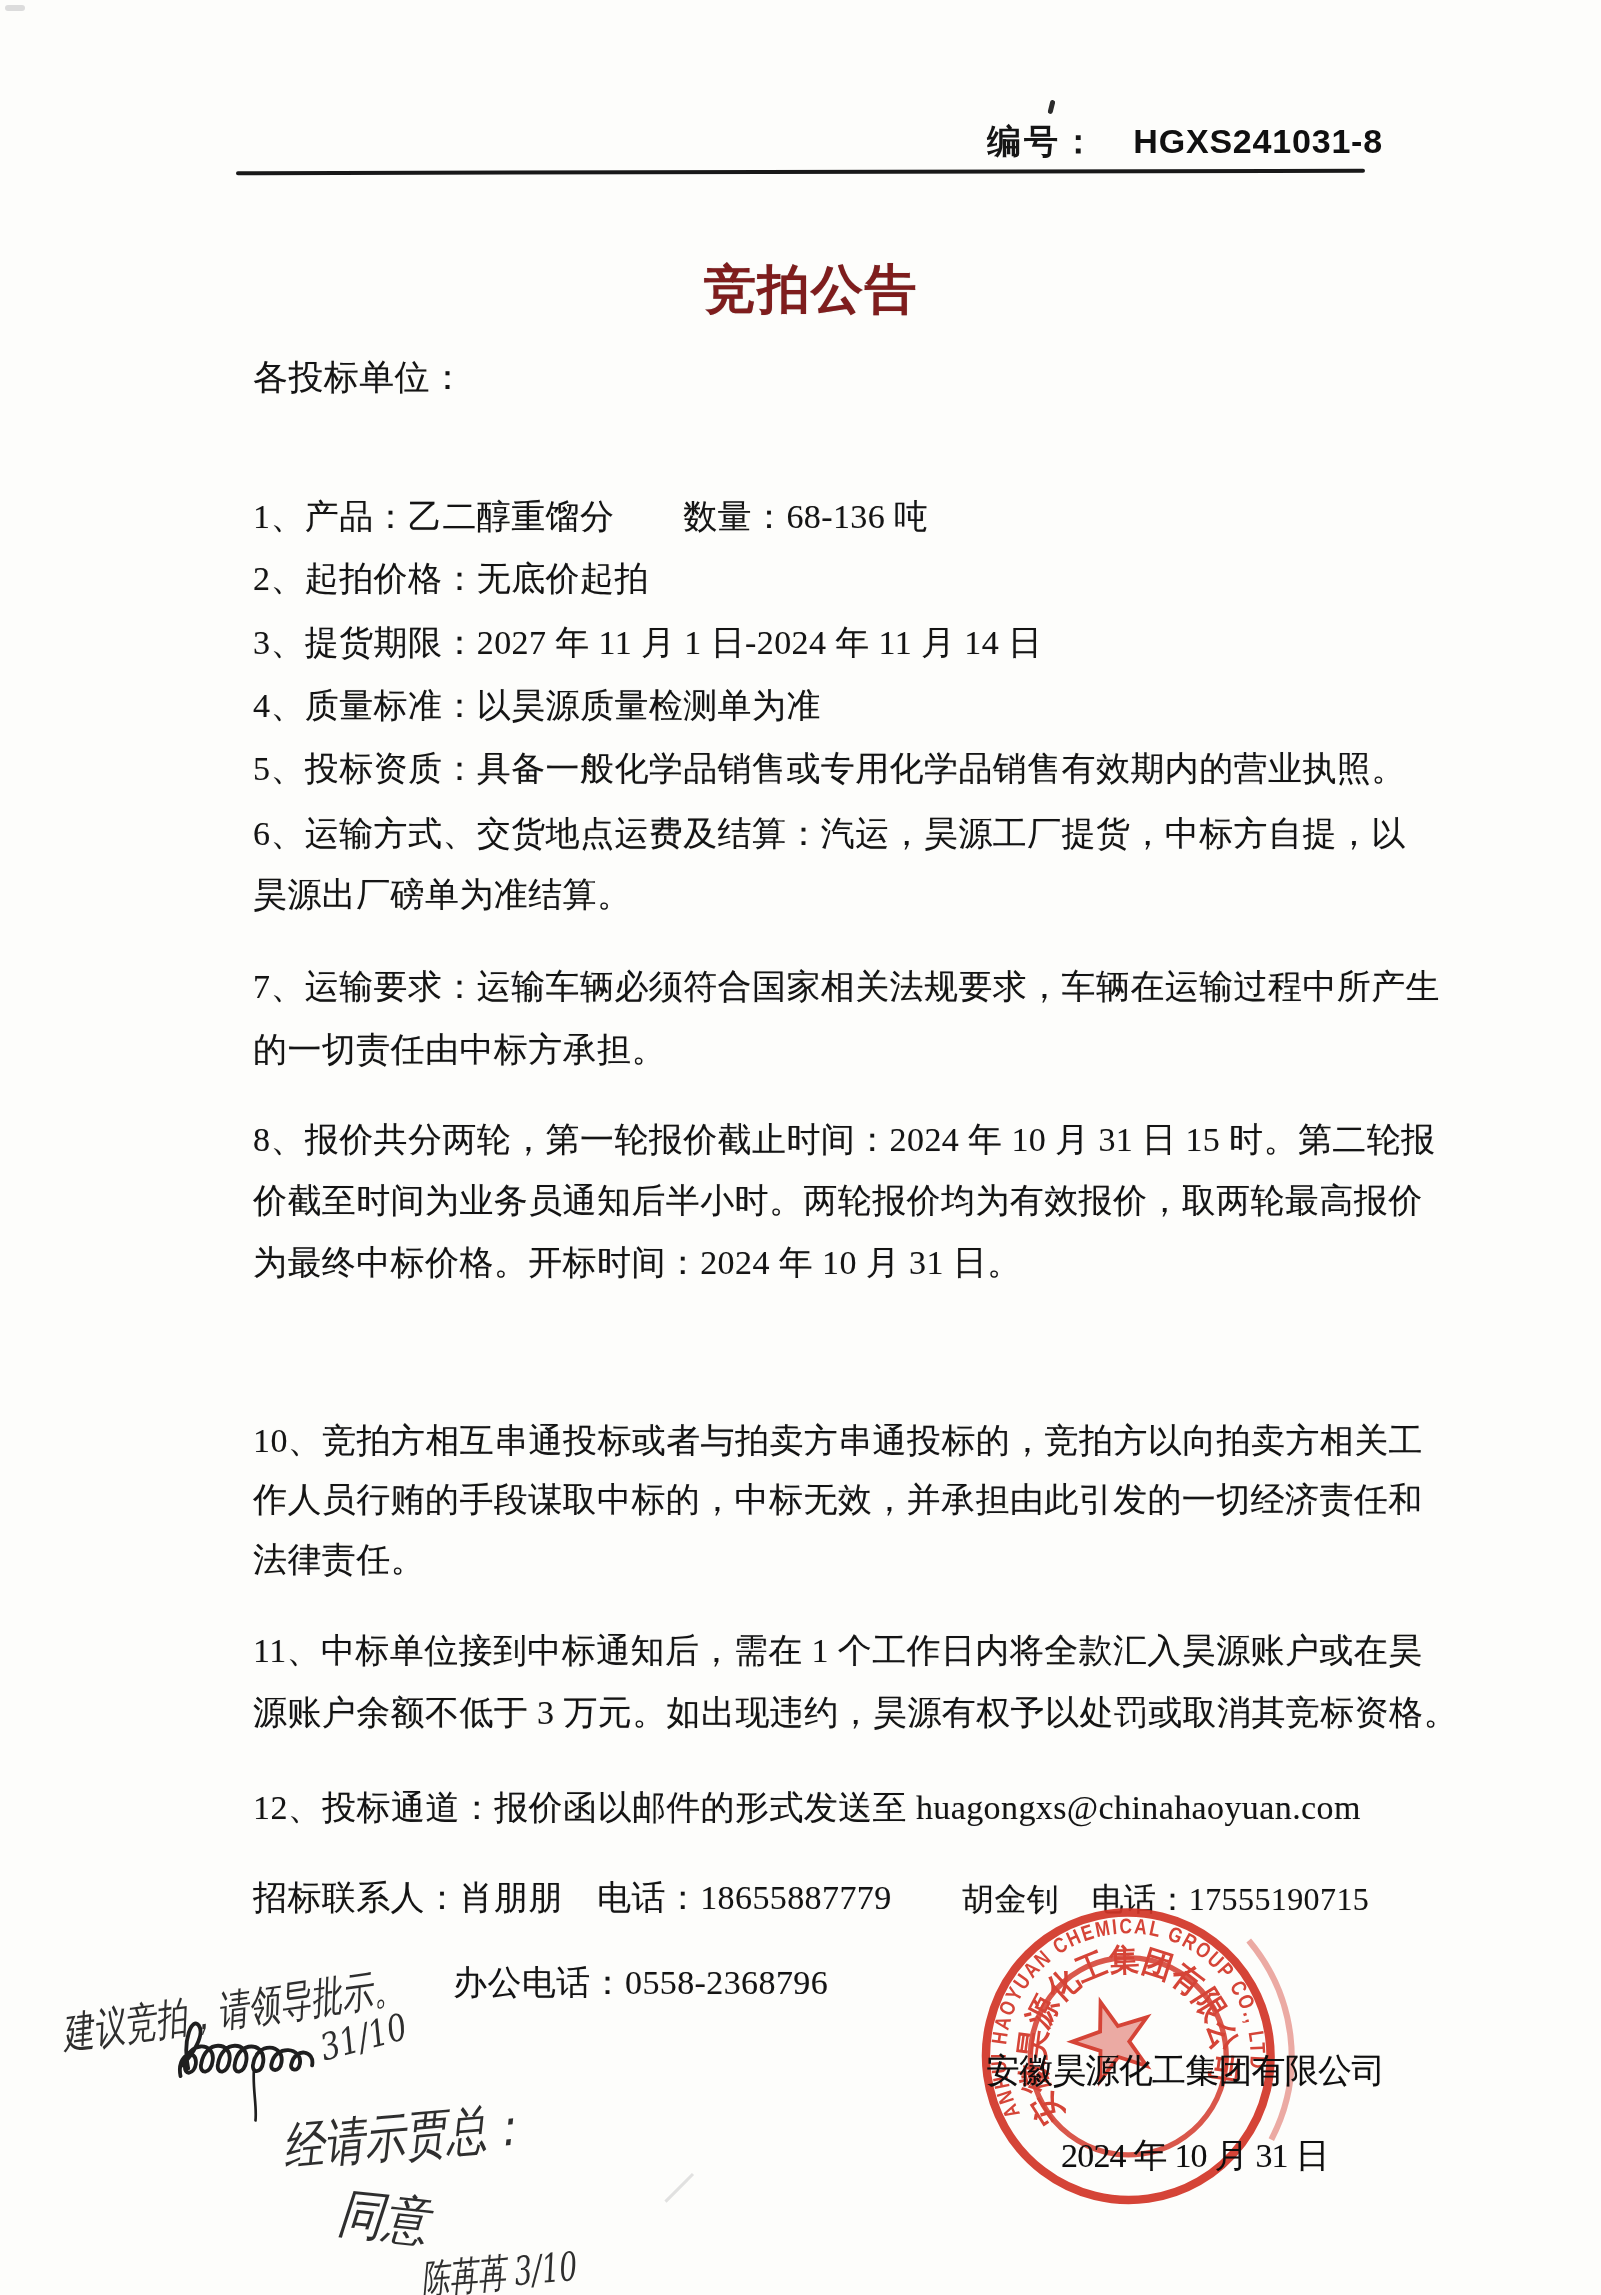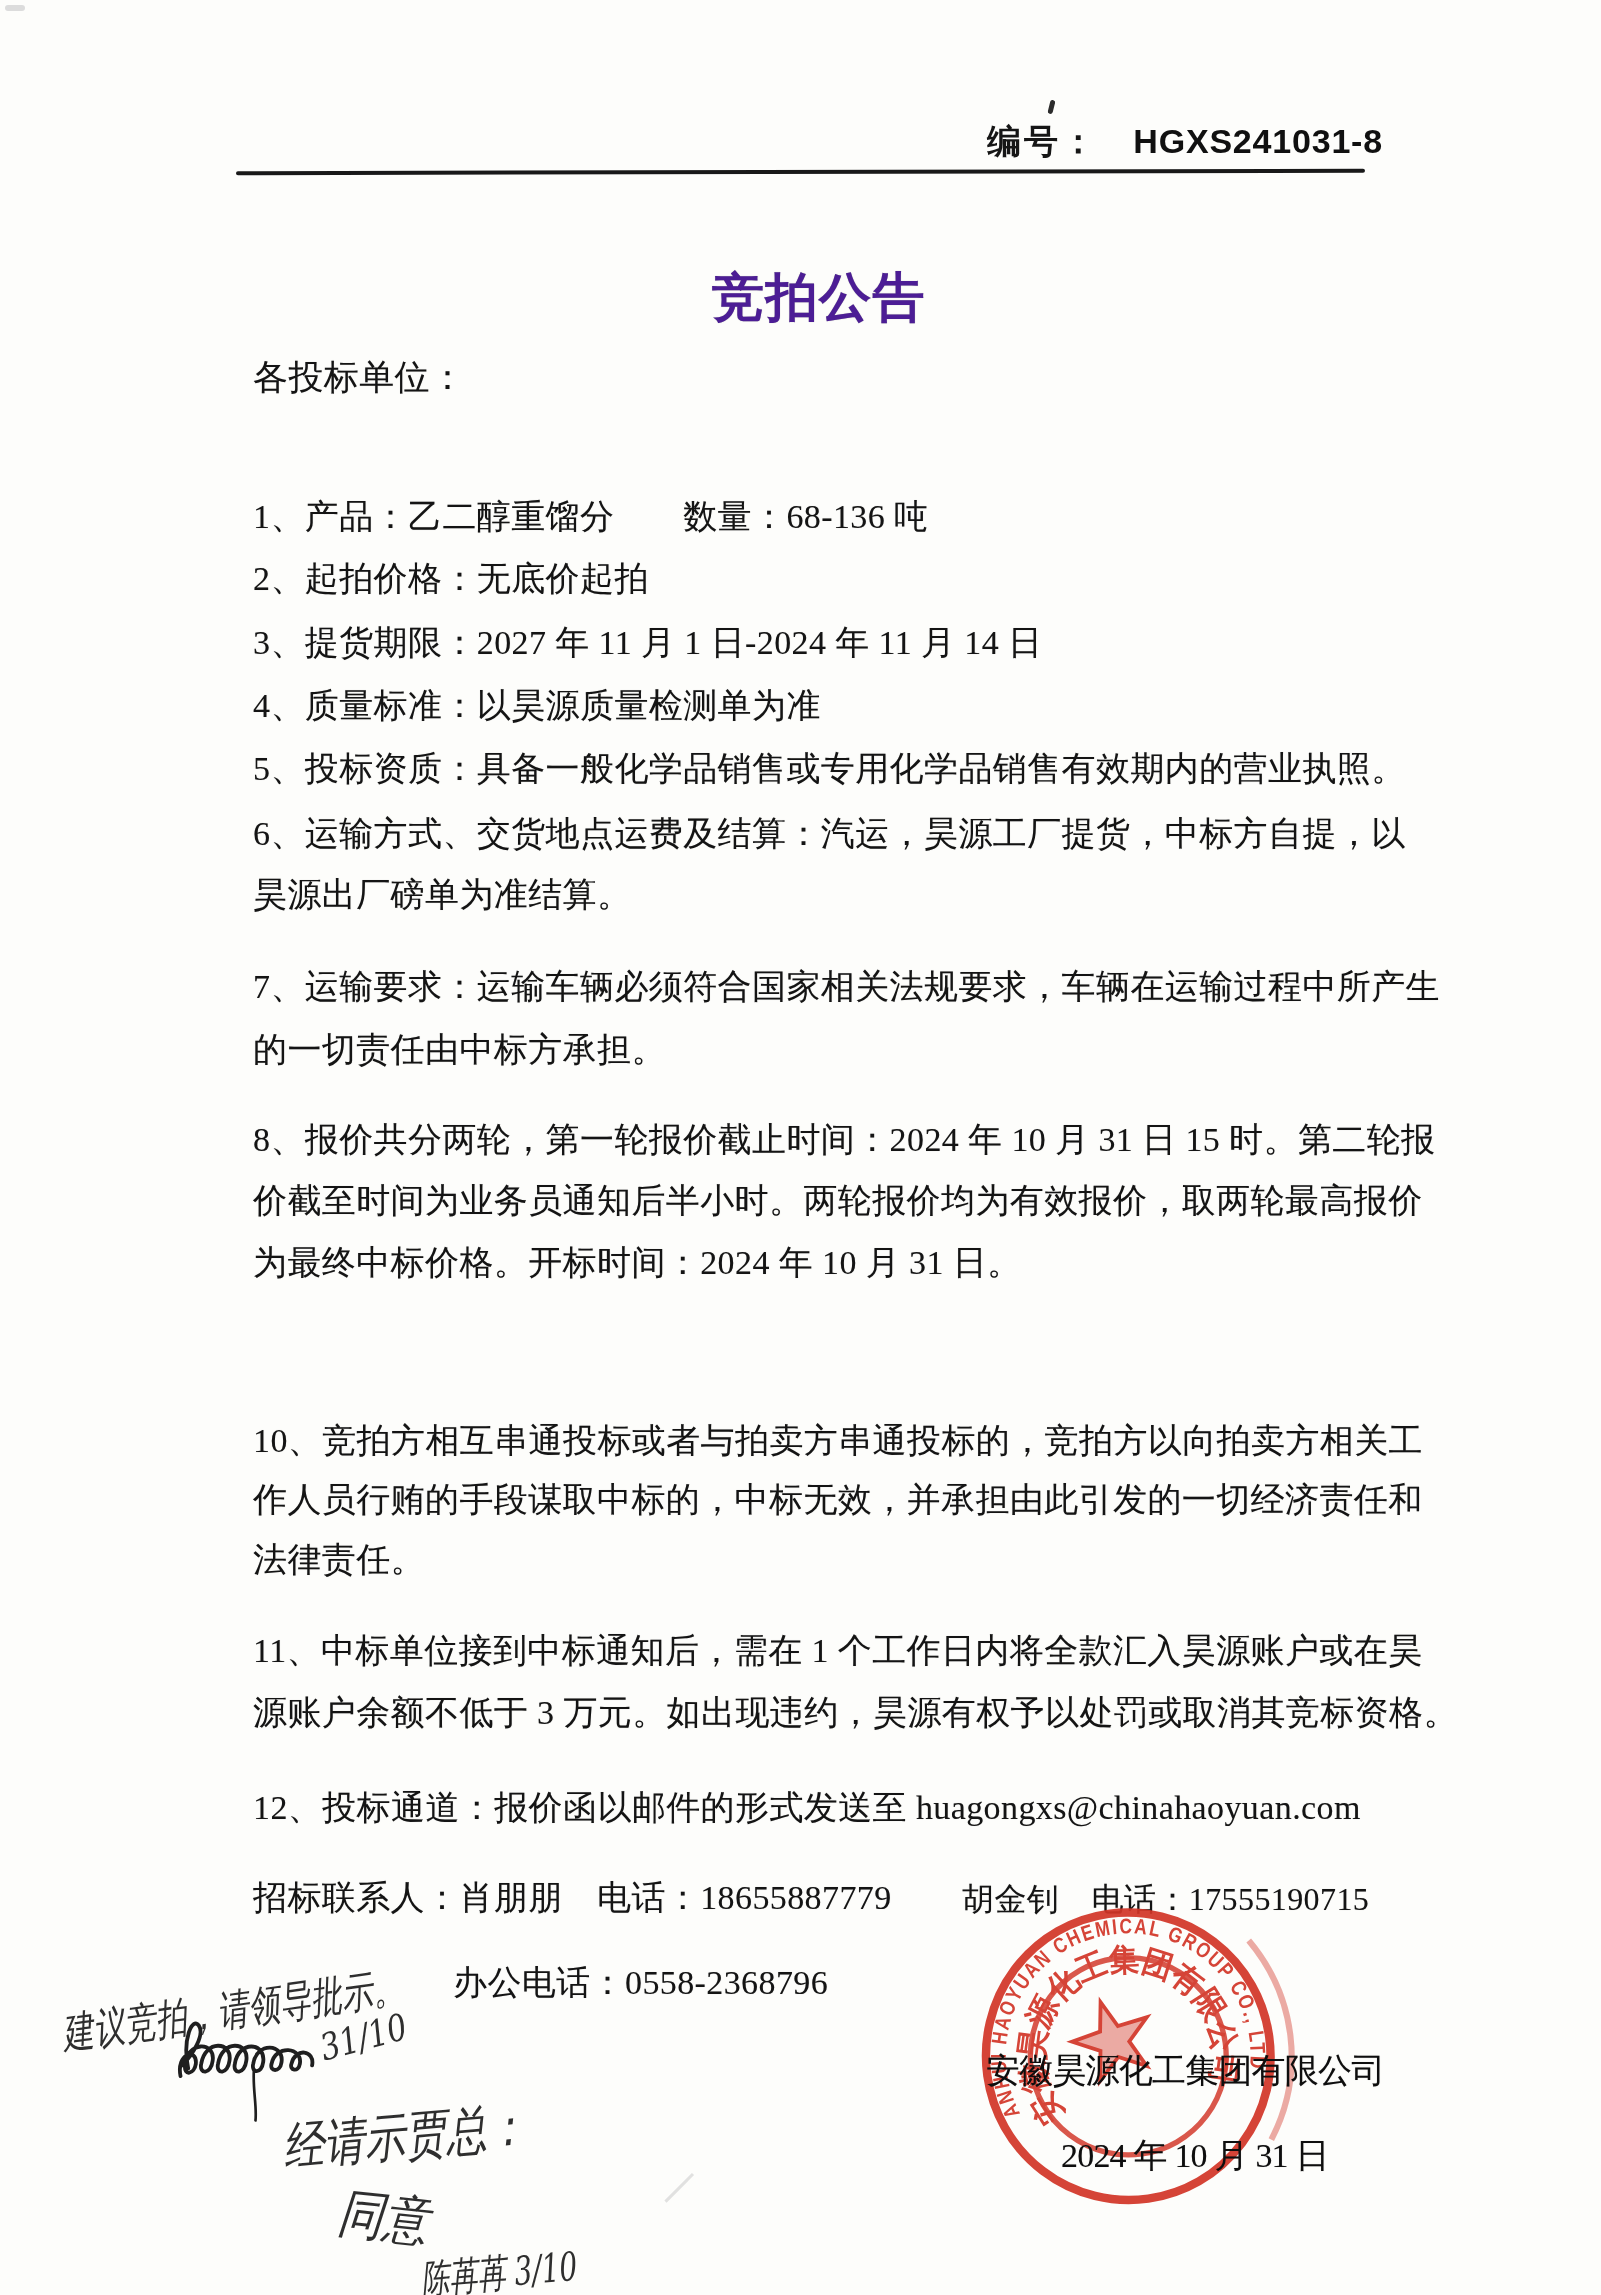"竞拍公告" .title { color: #4c1d95 -> #7f1d1d; margin: 8px -> 0 }
